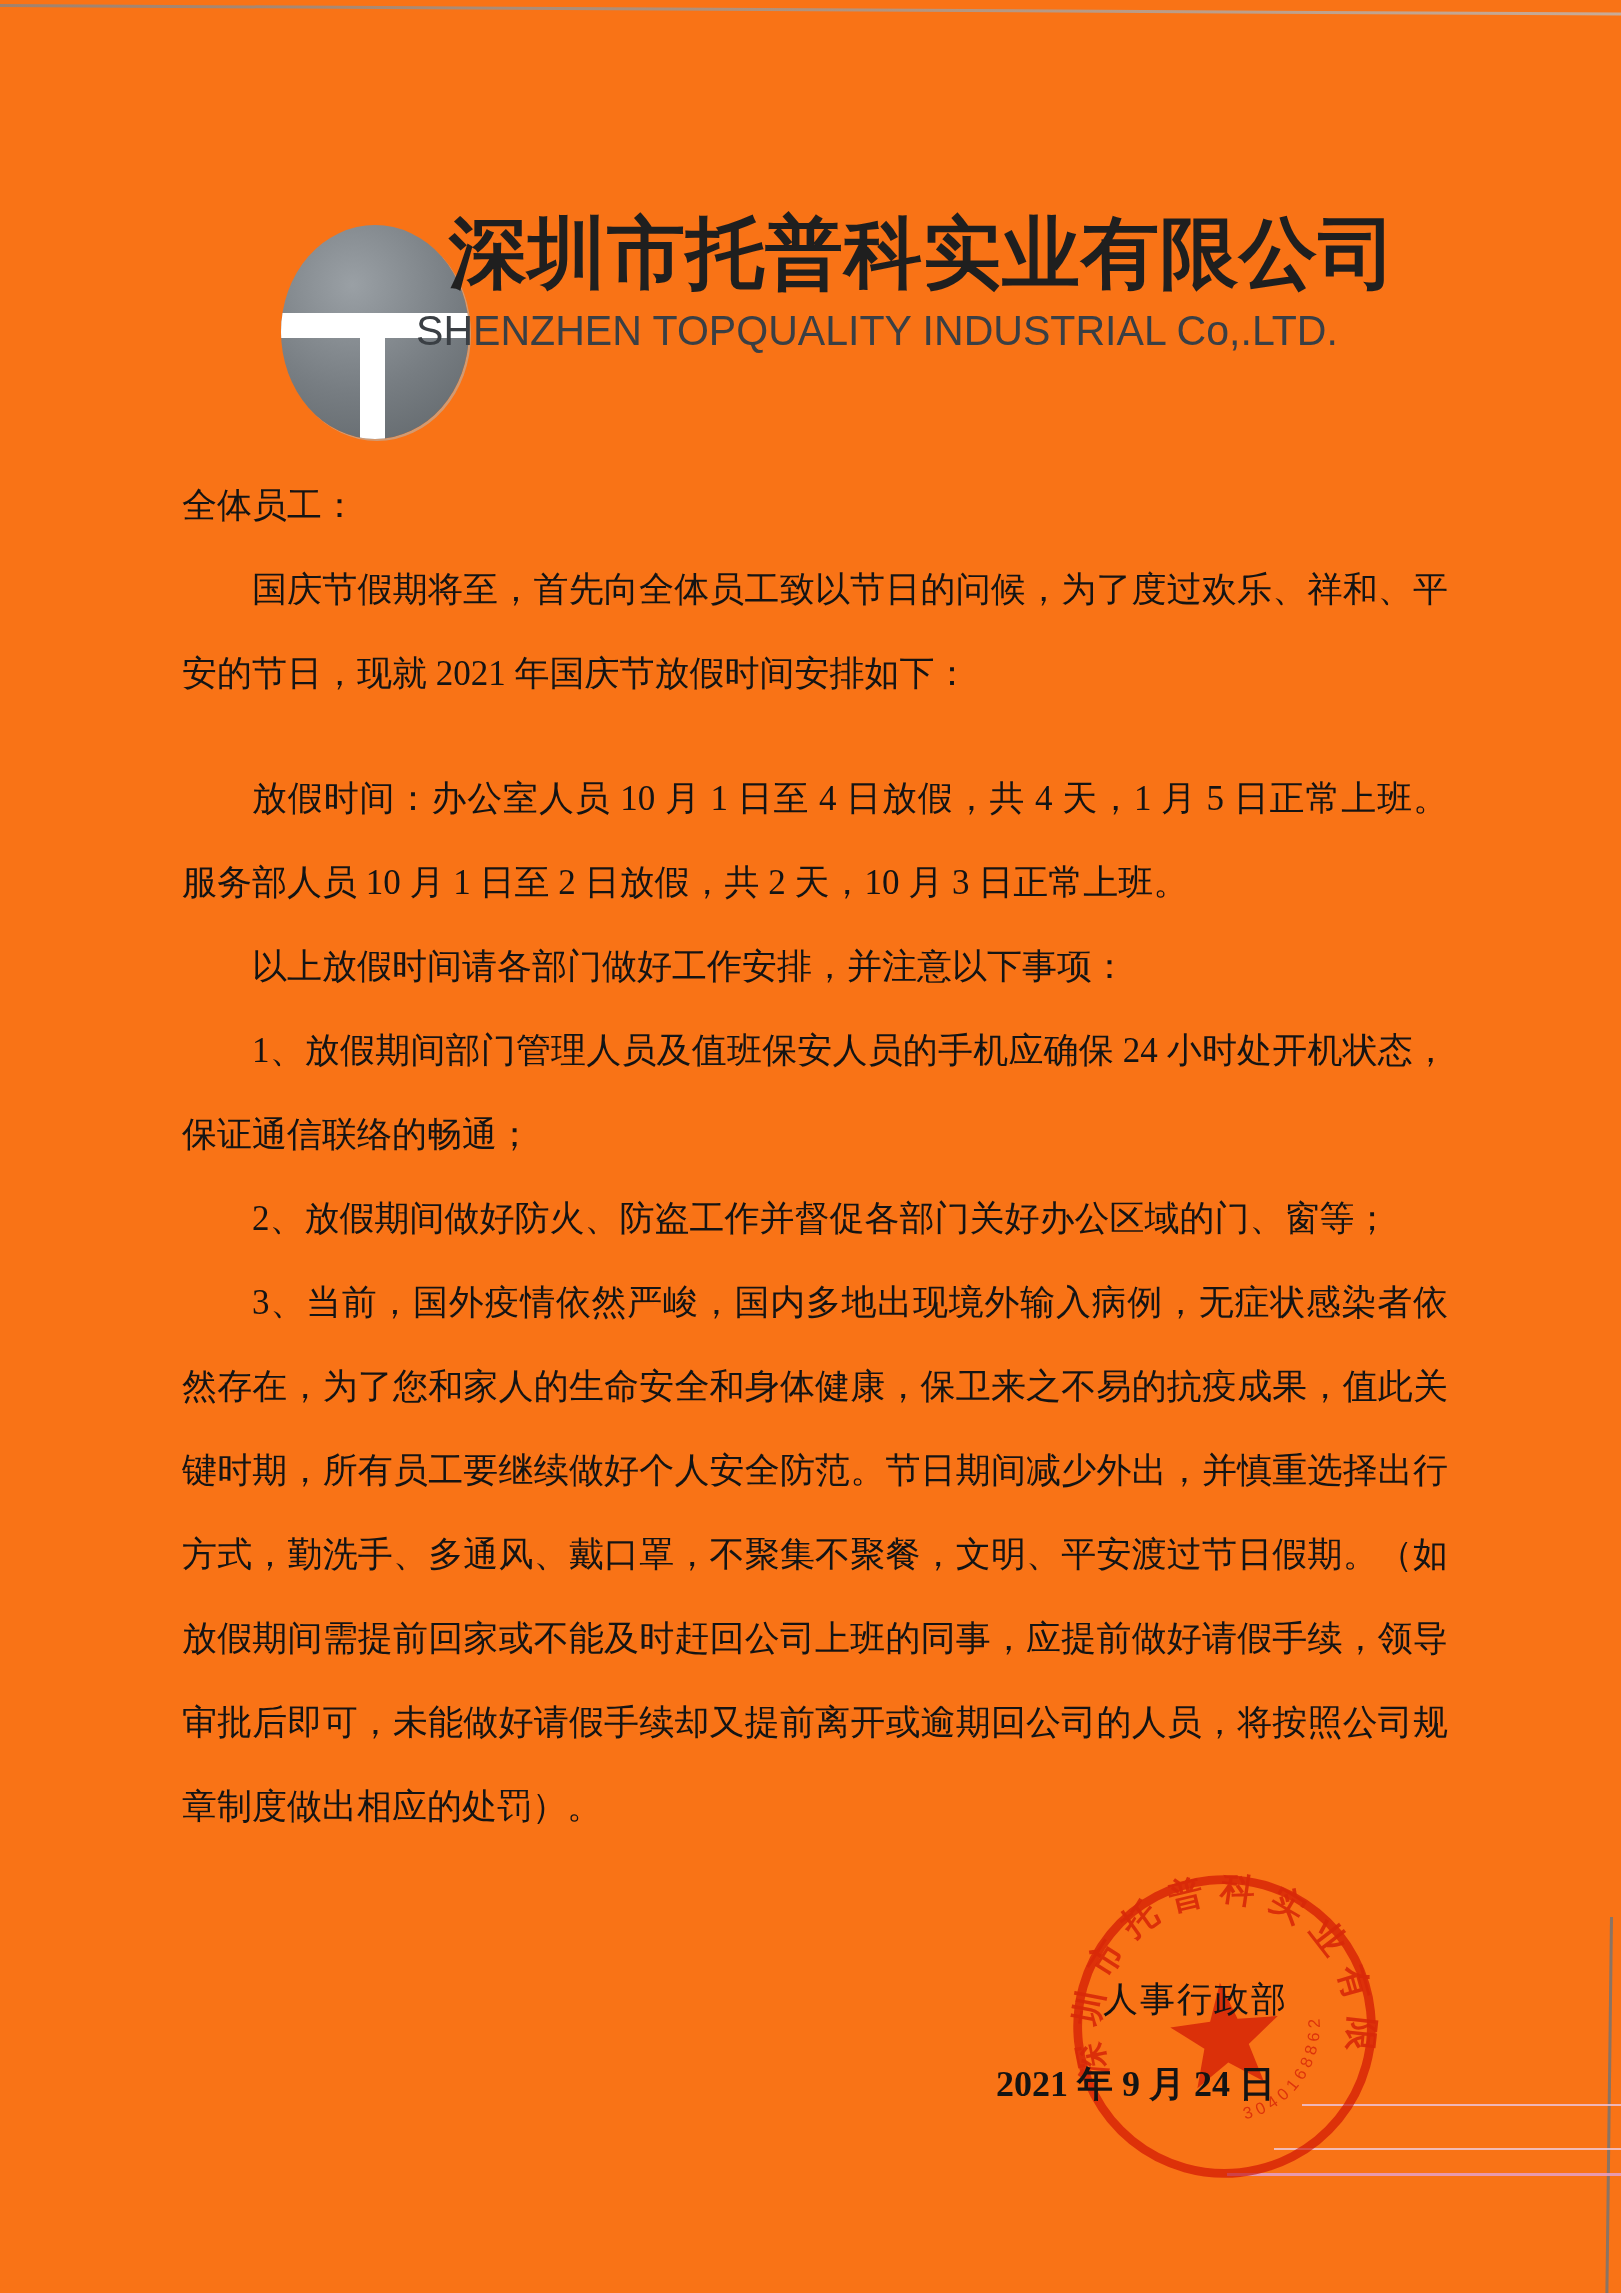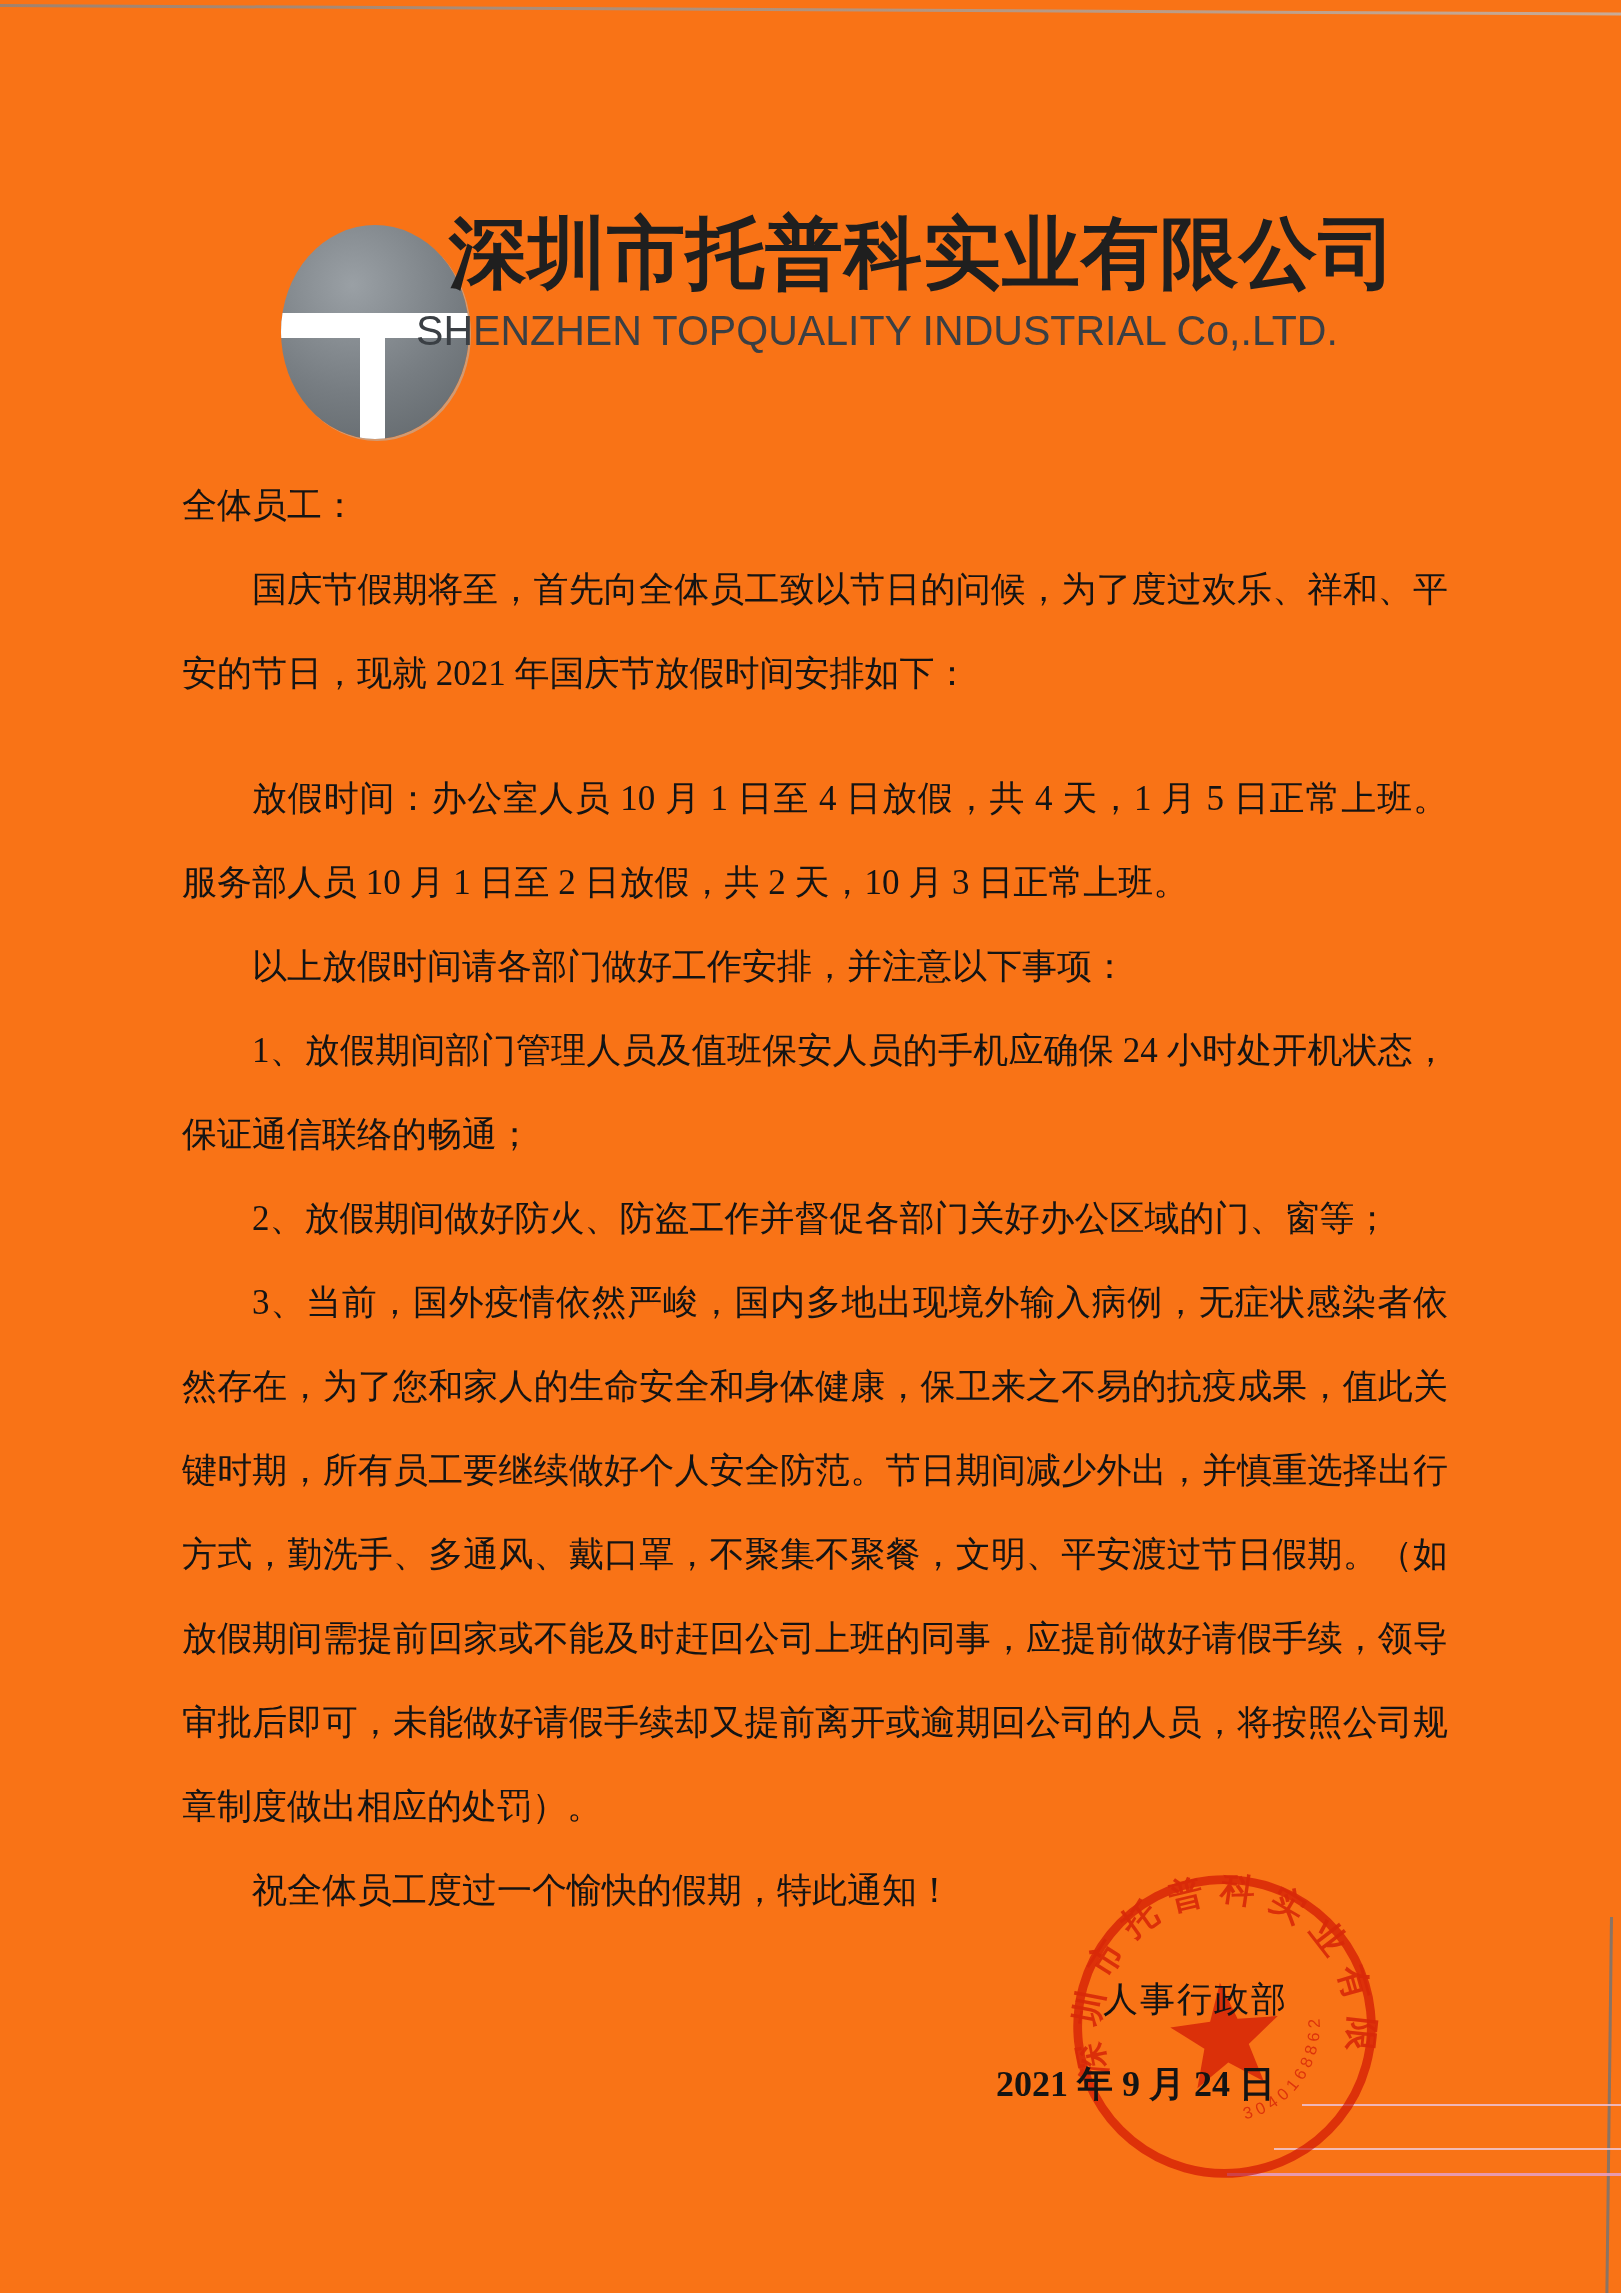"祝全体员工度过一个愉快的假期，特此通知！" p.para { html: <p>祝全体员工度过一个愉快的假期，特此通知！</p> -> none }
